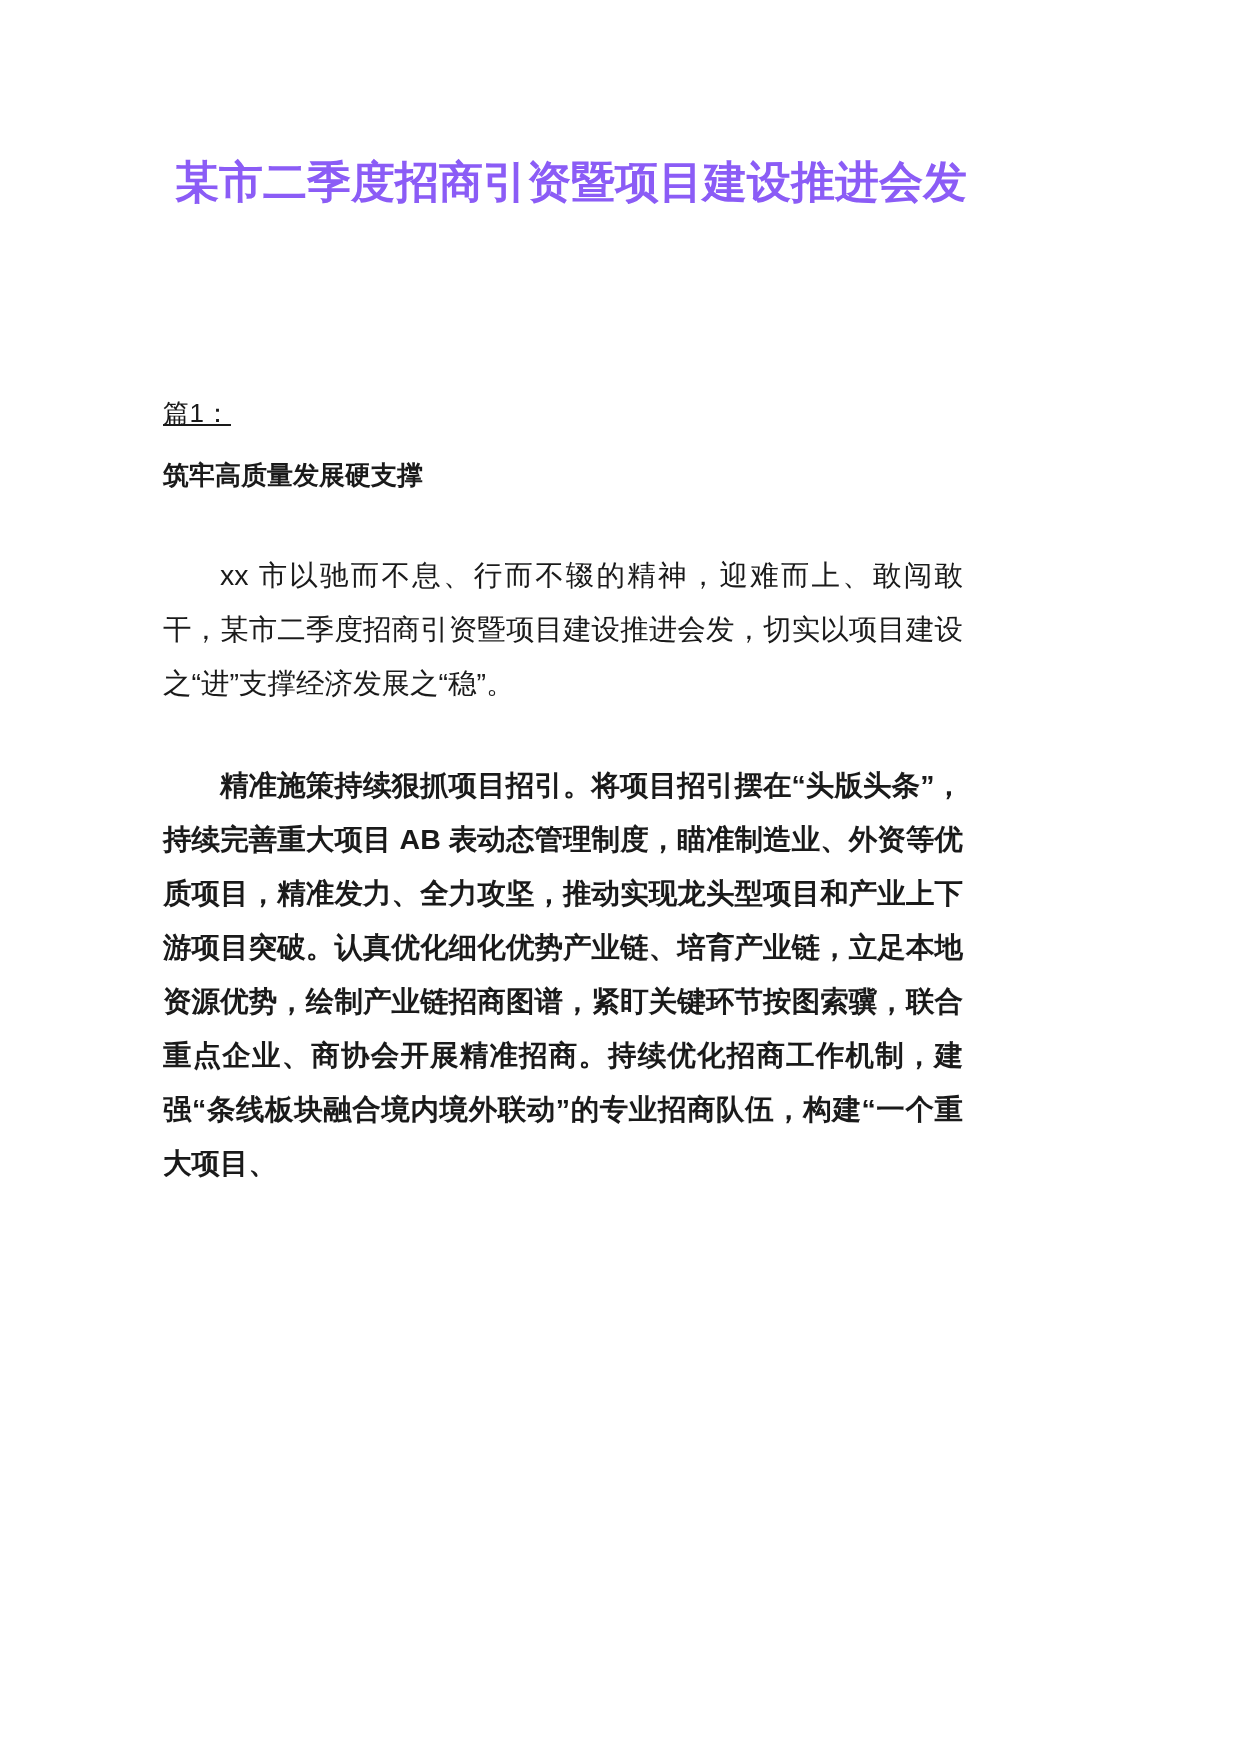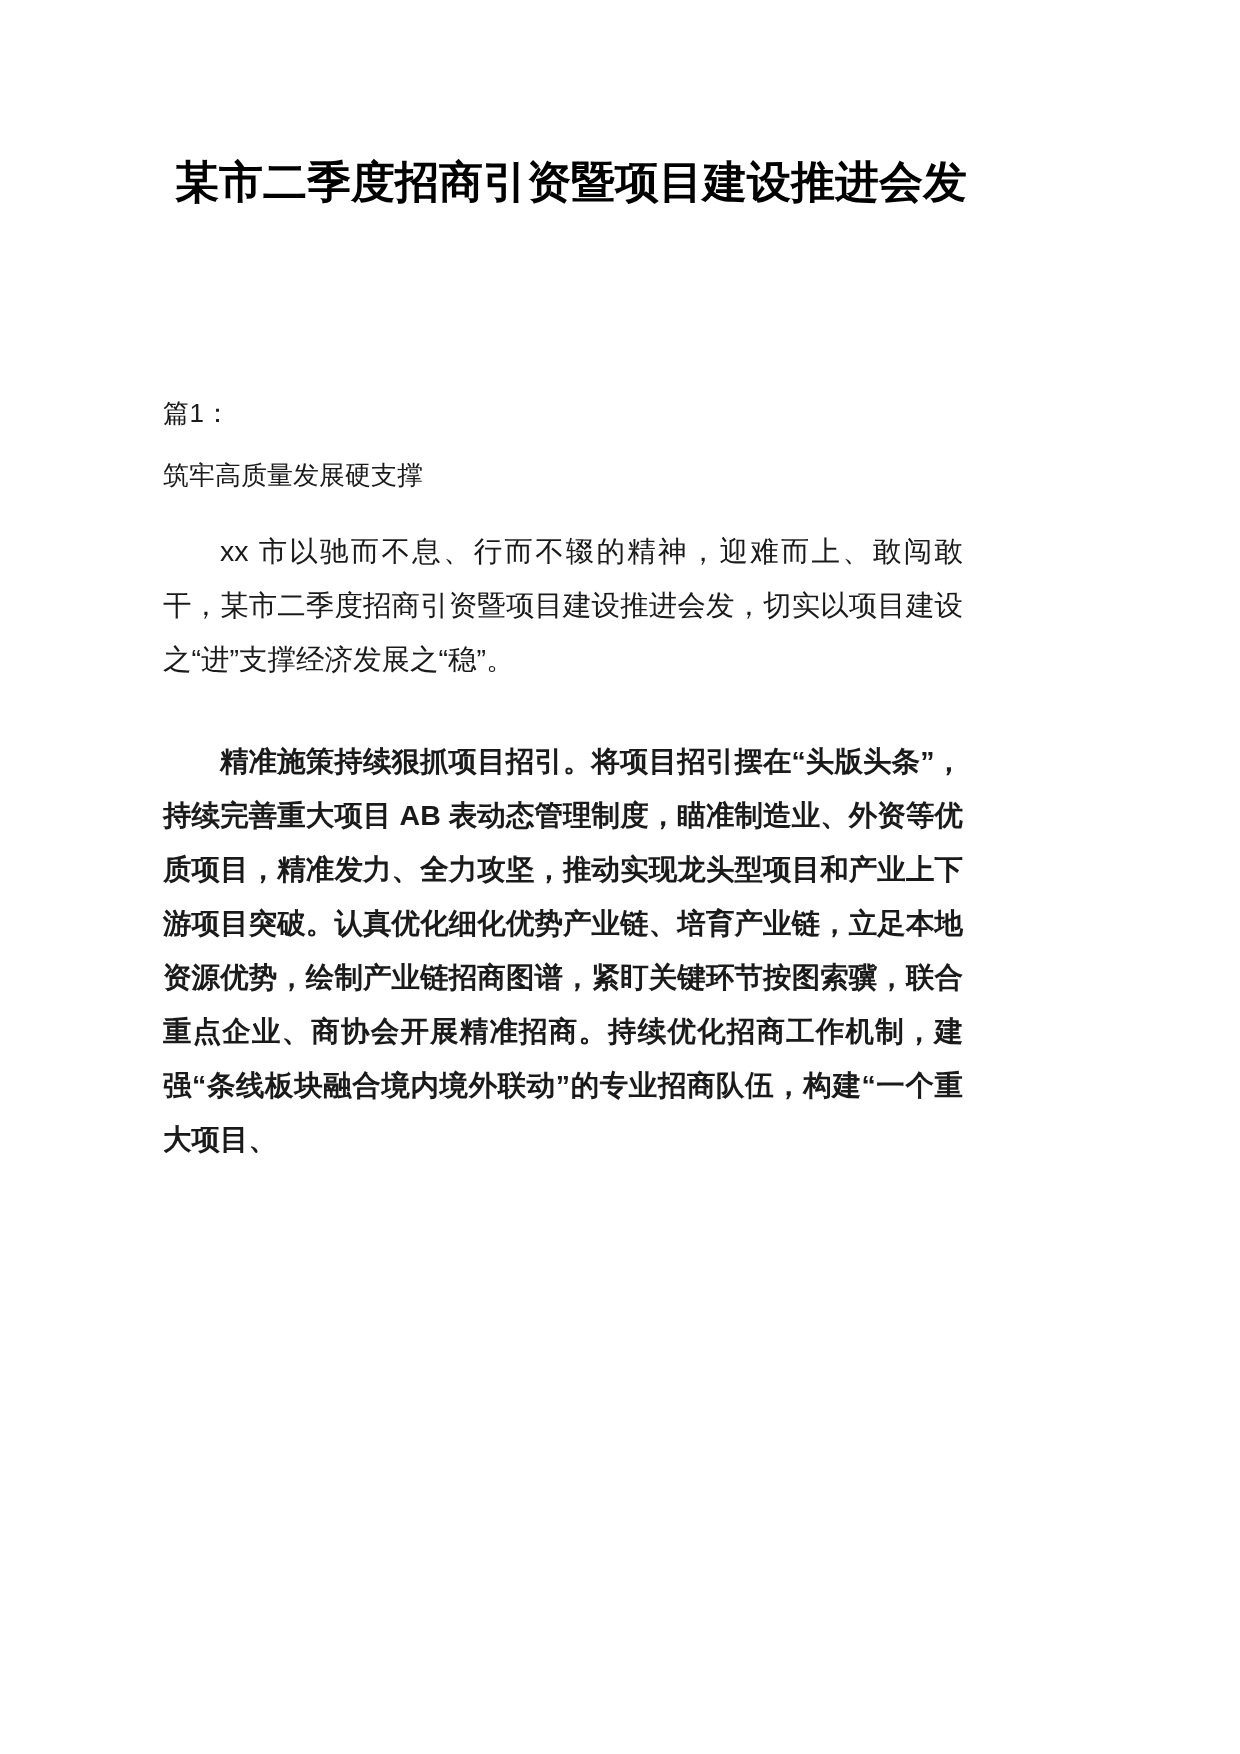"某市二季度招商引资暨项目建设推进会发" .doc-title { color: #000000 -> #8b5cf6 }
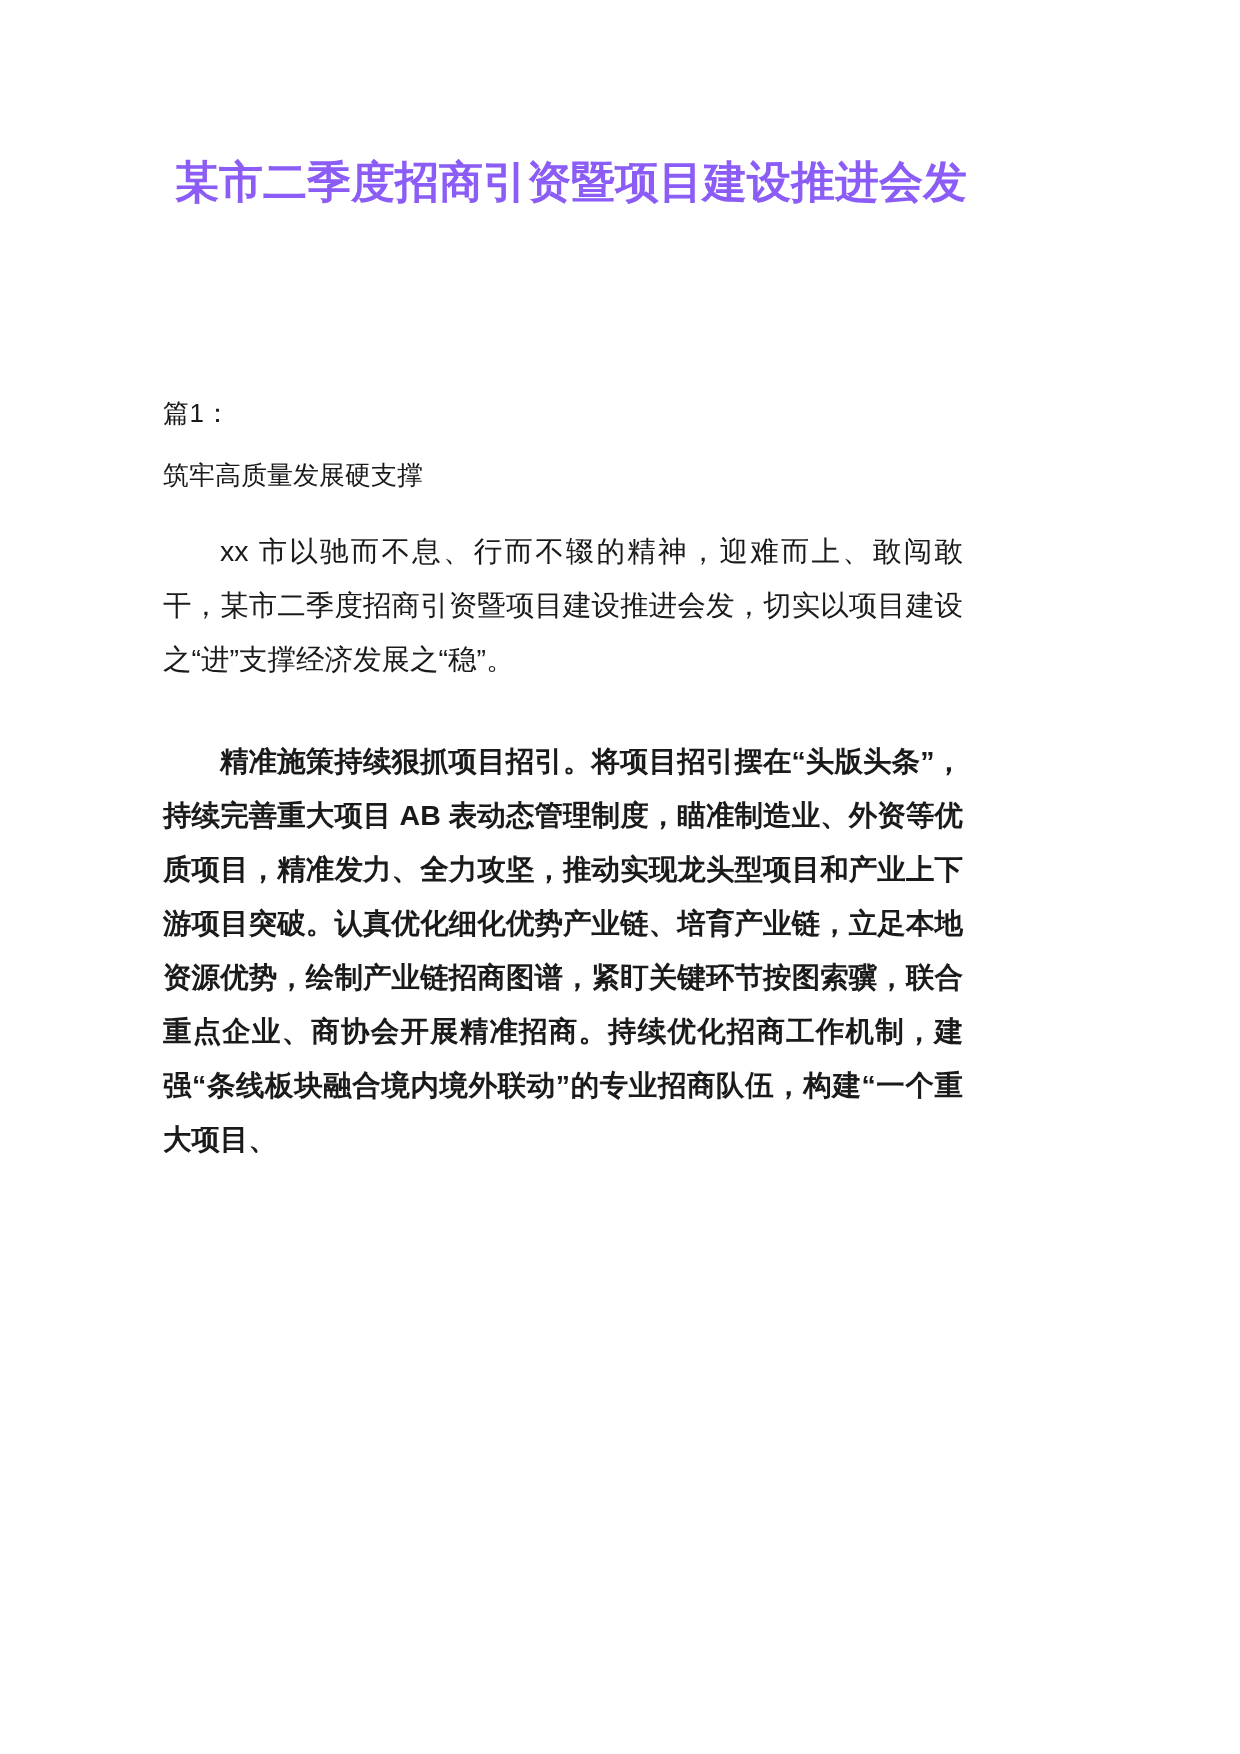"篇1：" .piece-label { text-decoration: none -> underline }
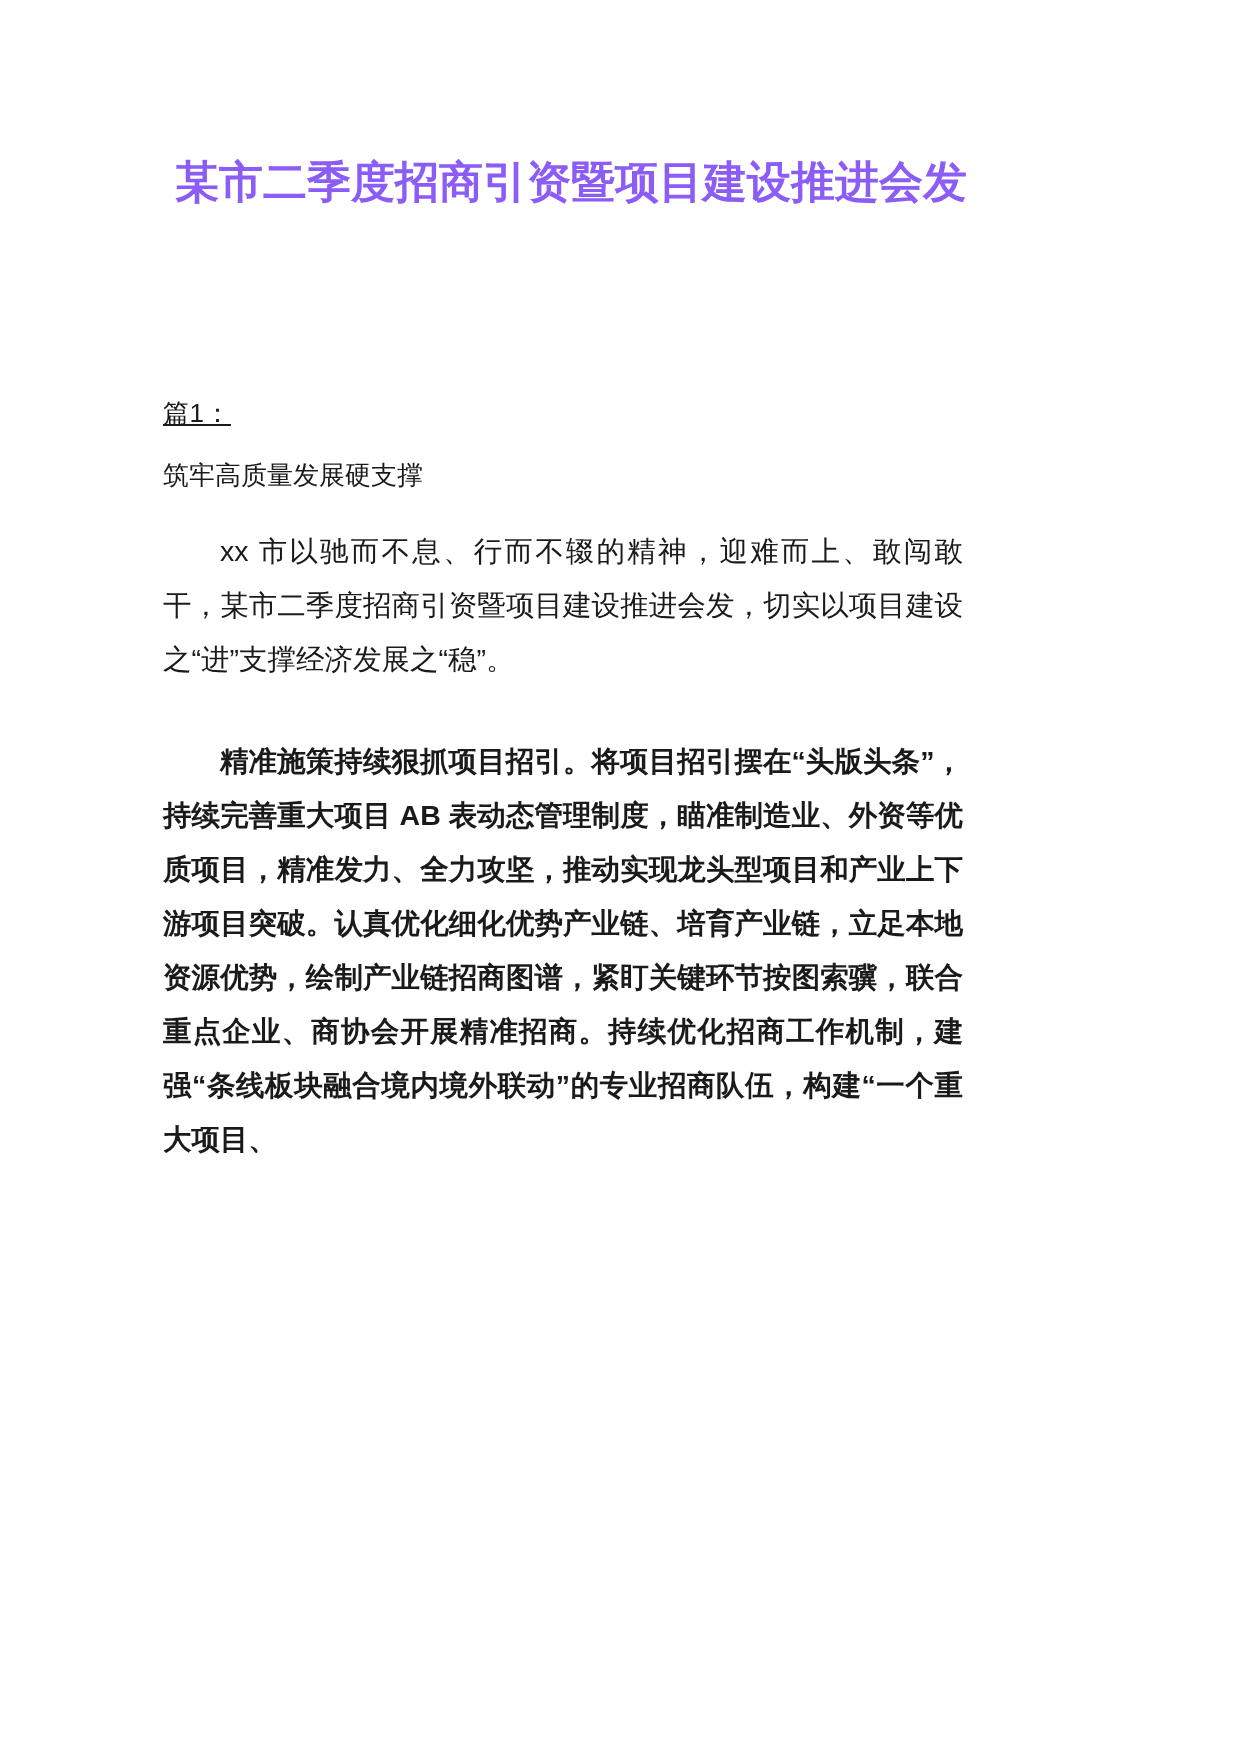"筑牢高质量发展硬支撑" .section-subtitle { font-weight: normal -> bold; margin: 0 0 36px 0 -> 0 0 60px 0 }
